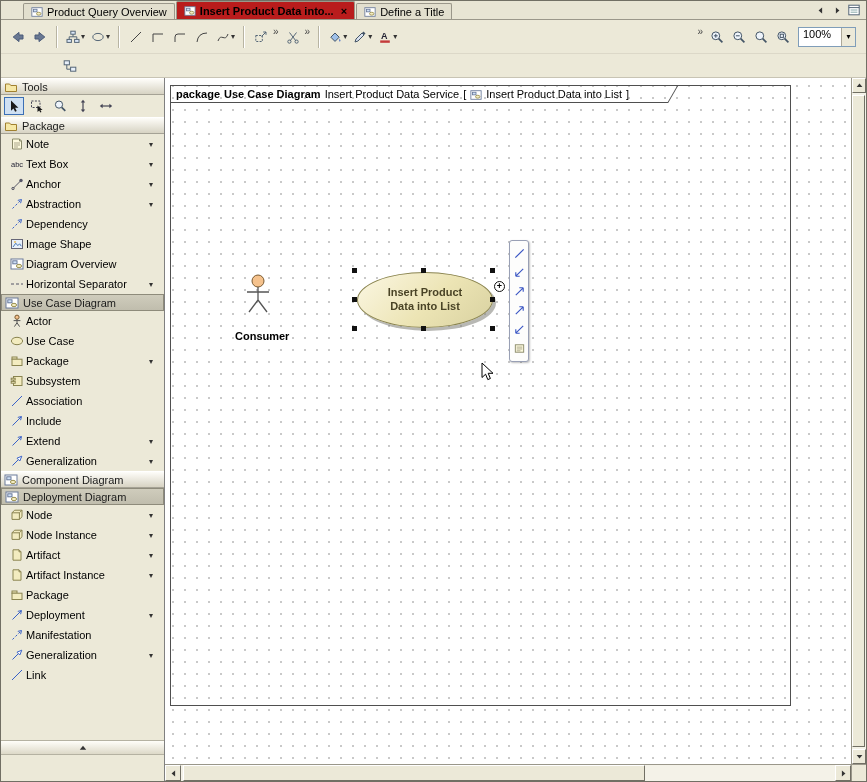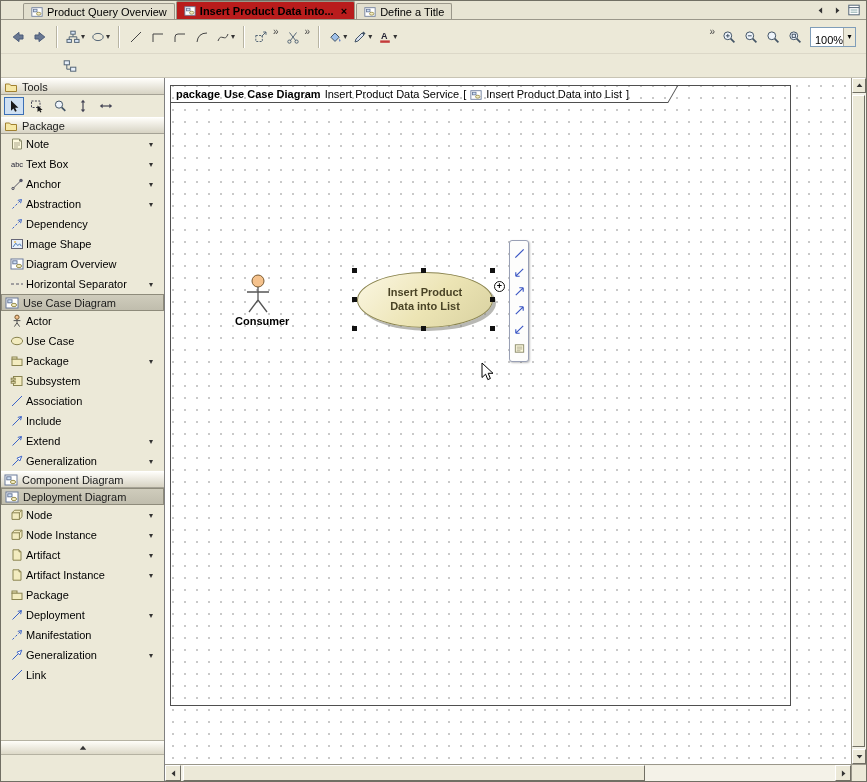"100%" .zoombox { align-items: flex-end -> flex-start; width: 46px -> 58px }
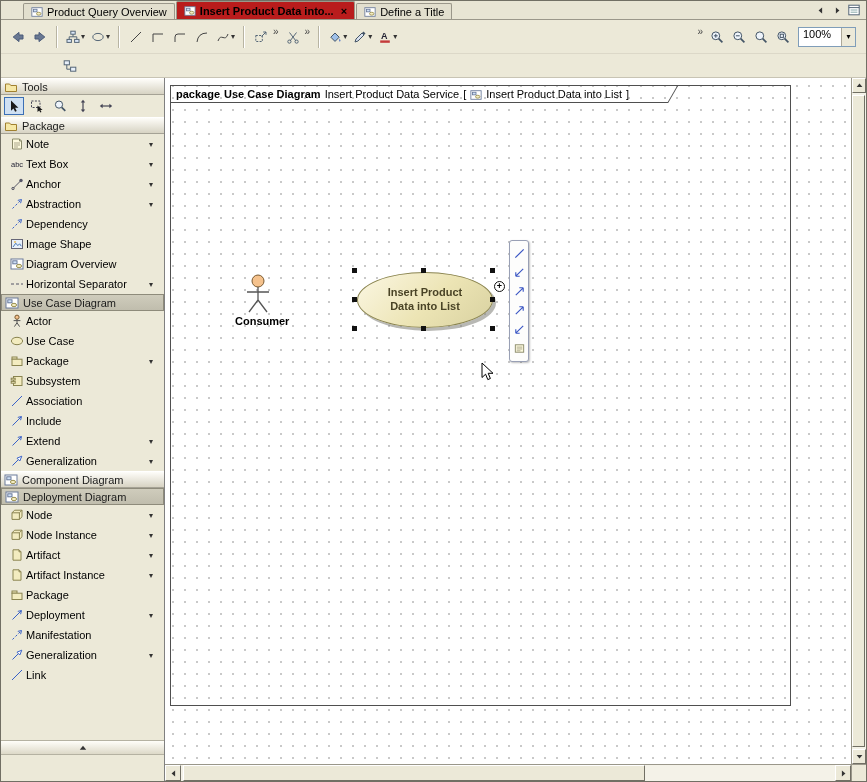"Consumer" .actor-label { margin-top: 1px -> 16px }
